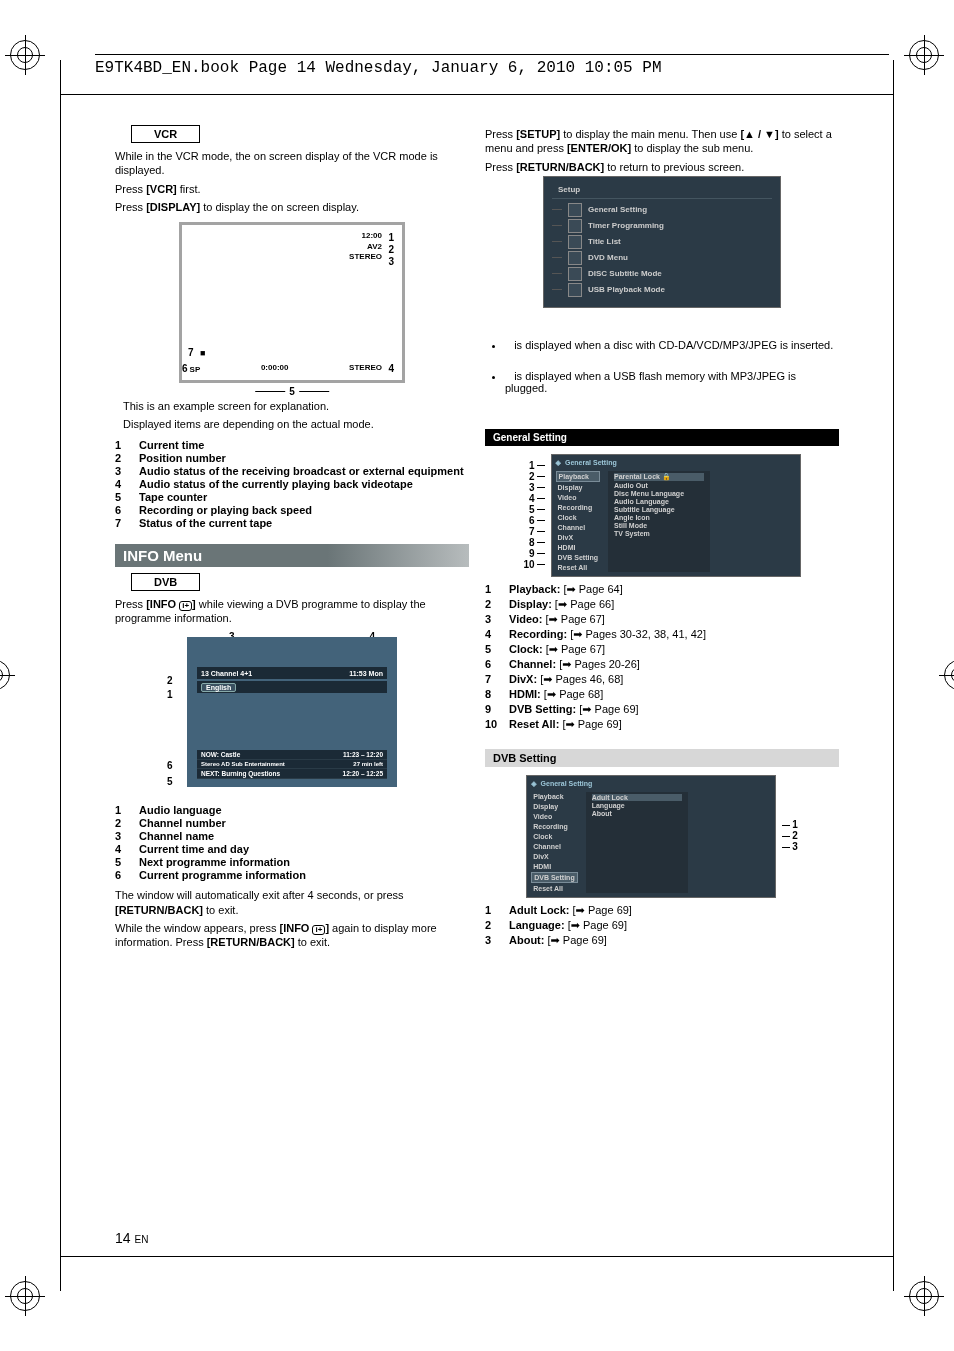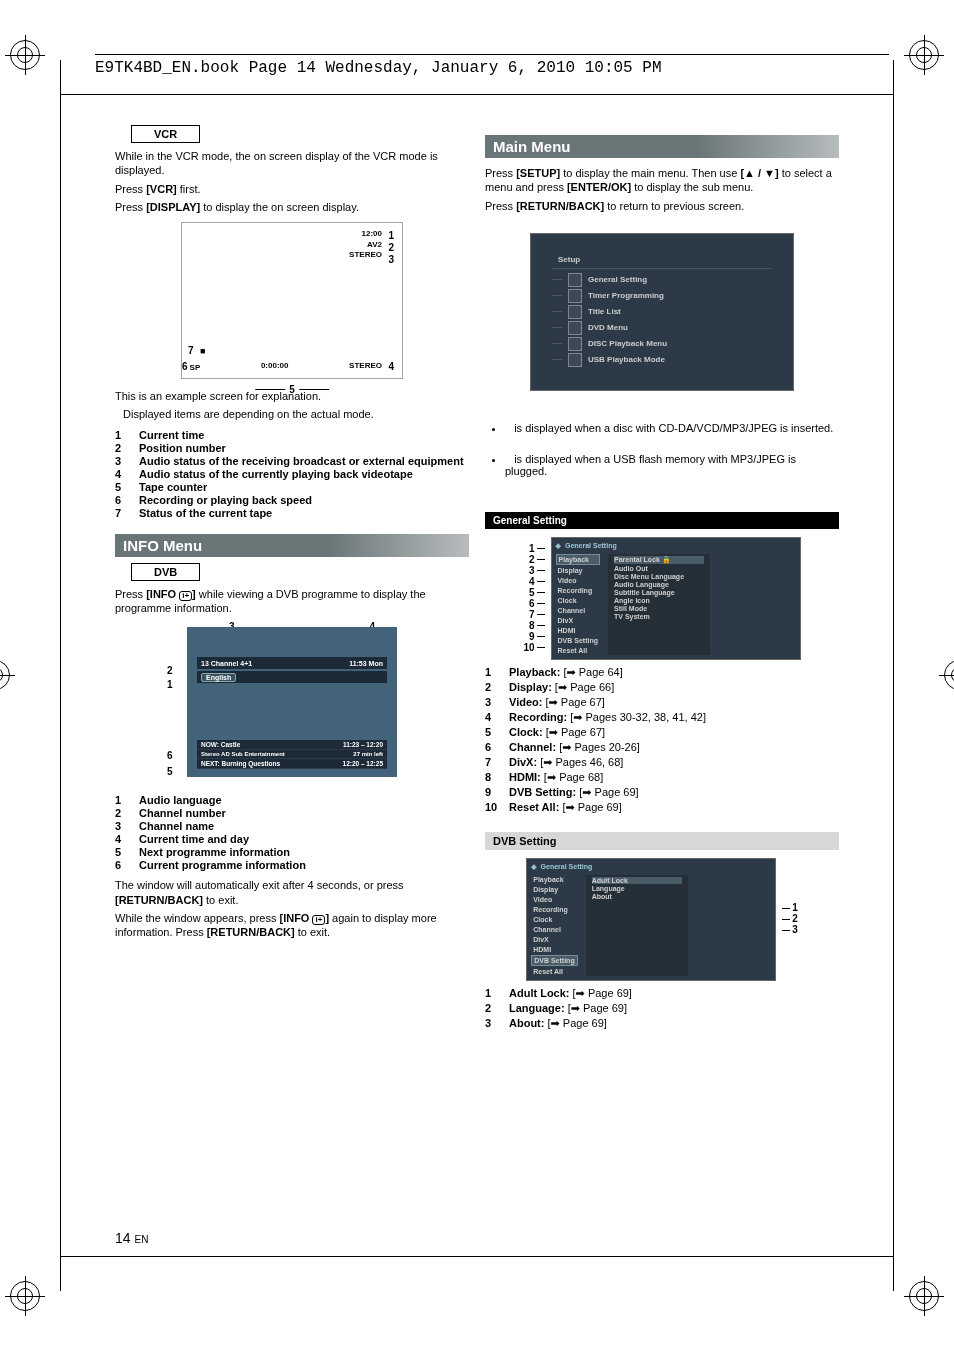"Main Menu" div.section-header { html: <div>Main Menu</div> -> none }
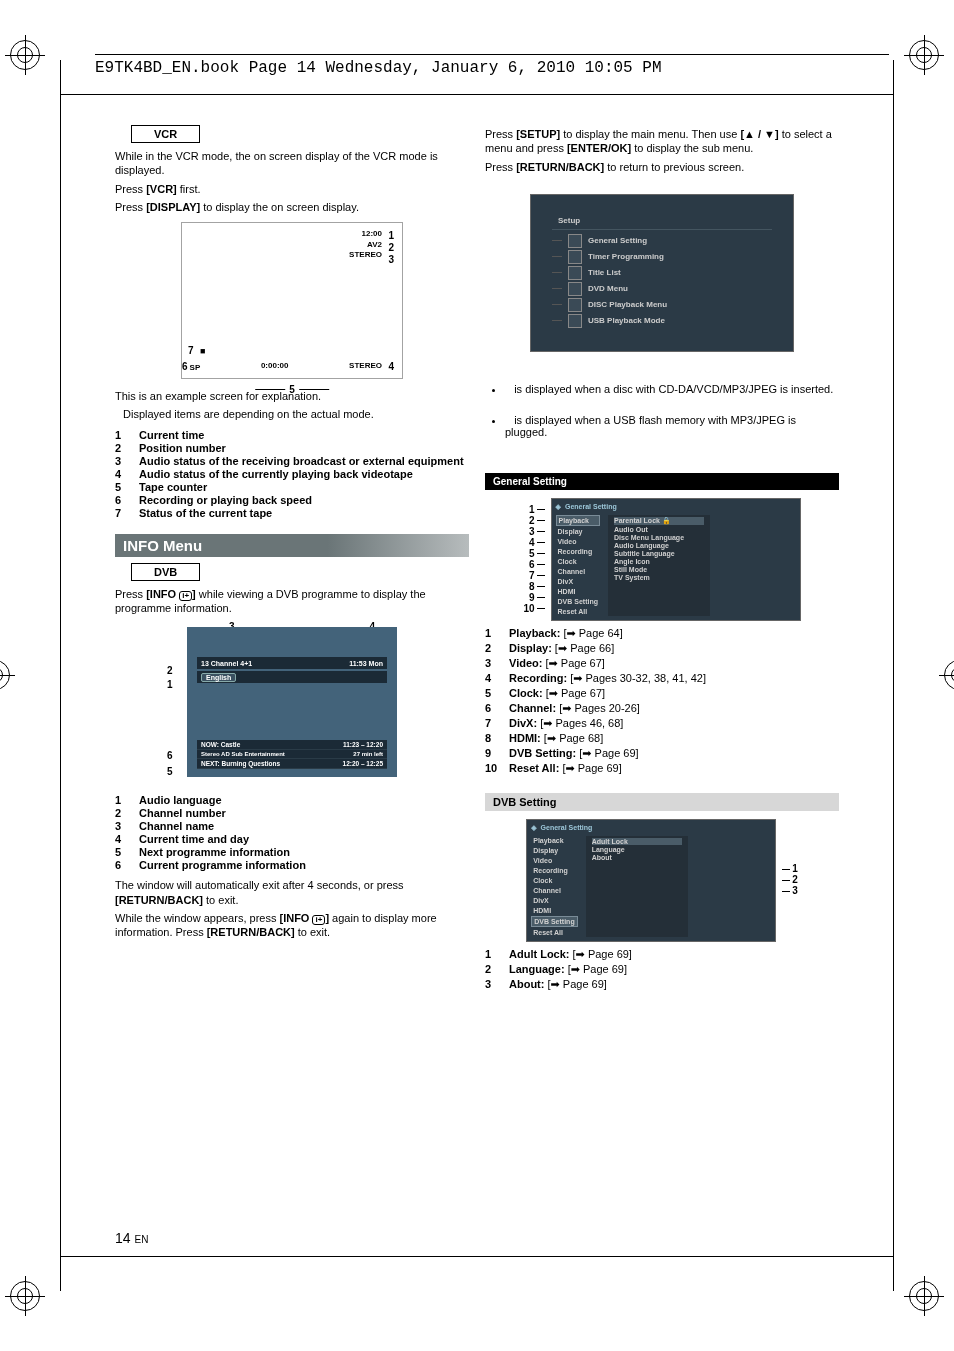"Setup" .setupmenu { margin: 18px auto 8px auto -> 0 auto 8px auto; padding: 21px -> 8px }
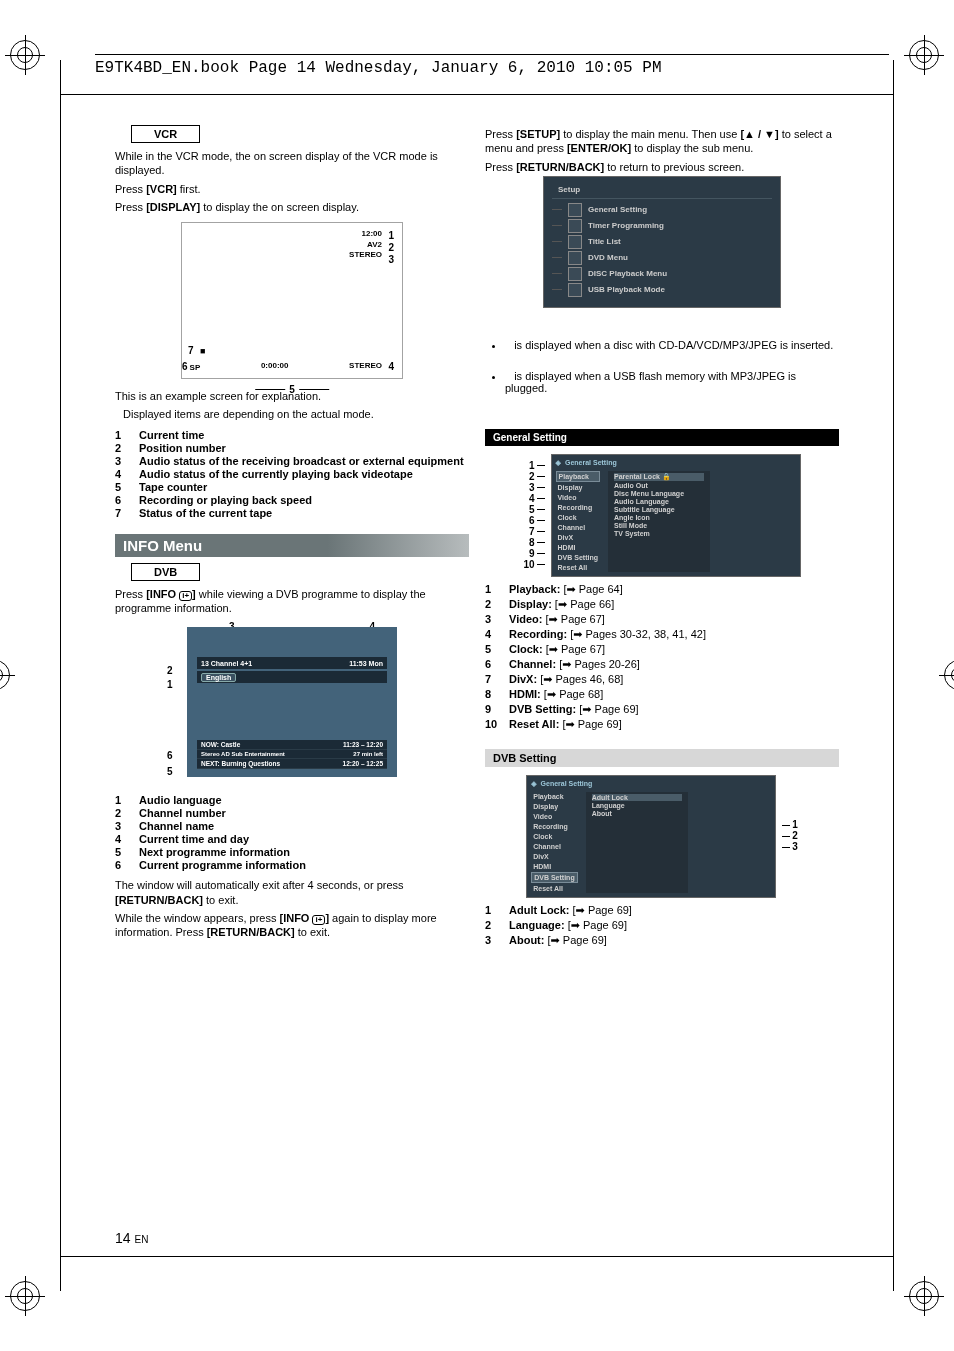"12:00" .osd { border: 1px solid #a3a3a3 -> 3px solid #a3a3a3; margin: 6px auto 8px auto -> 6px auto 14px auto }
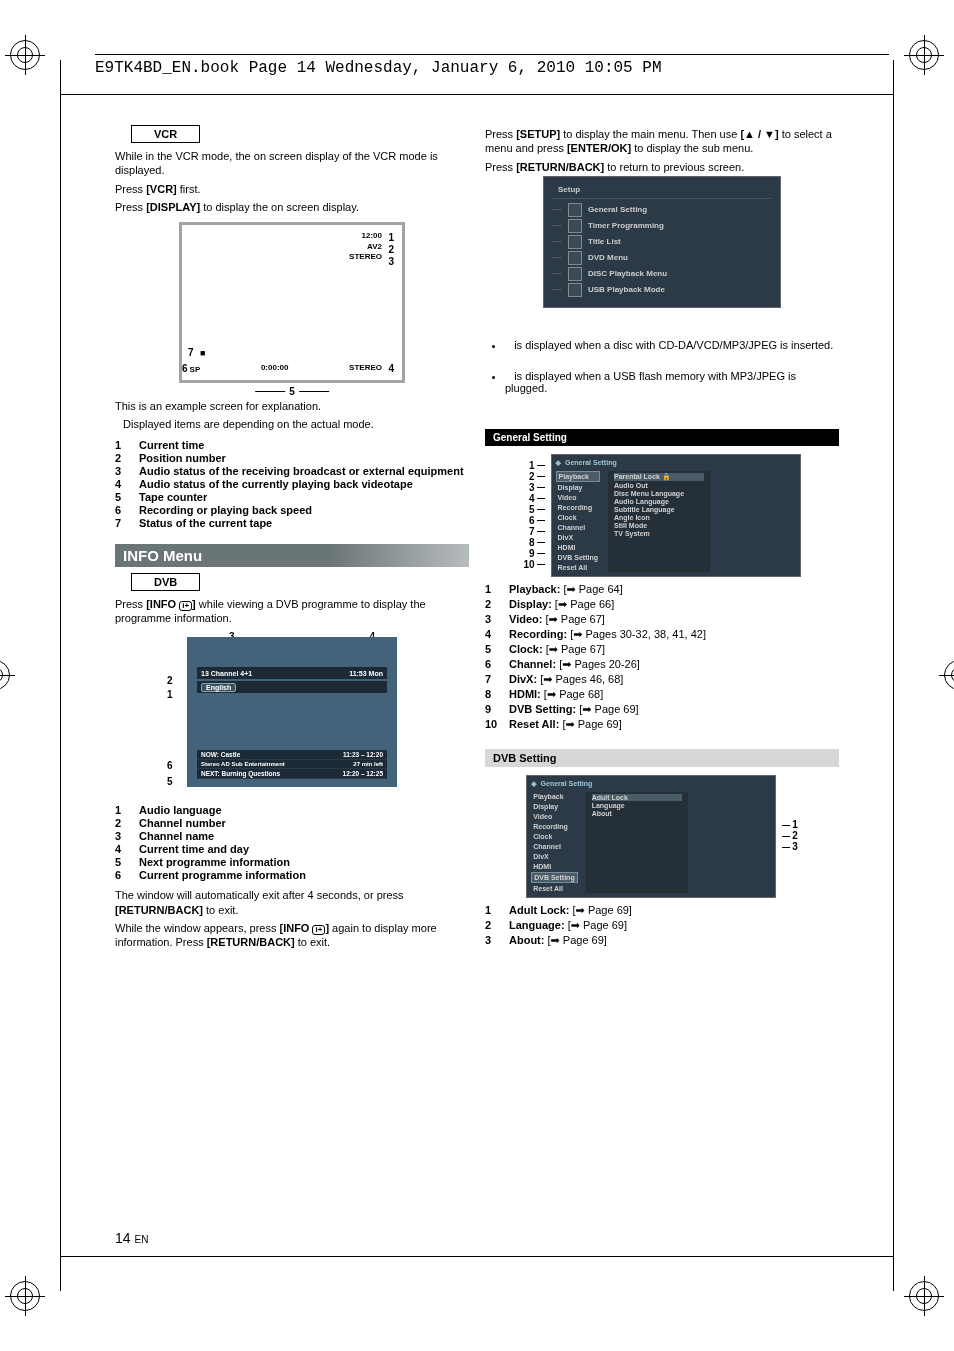"DISC Playback Menu" span { text: Playback Menu -> Subtitle Mode }
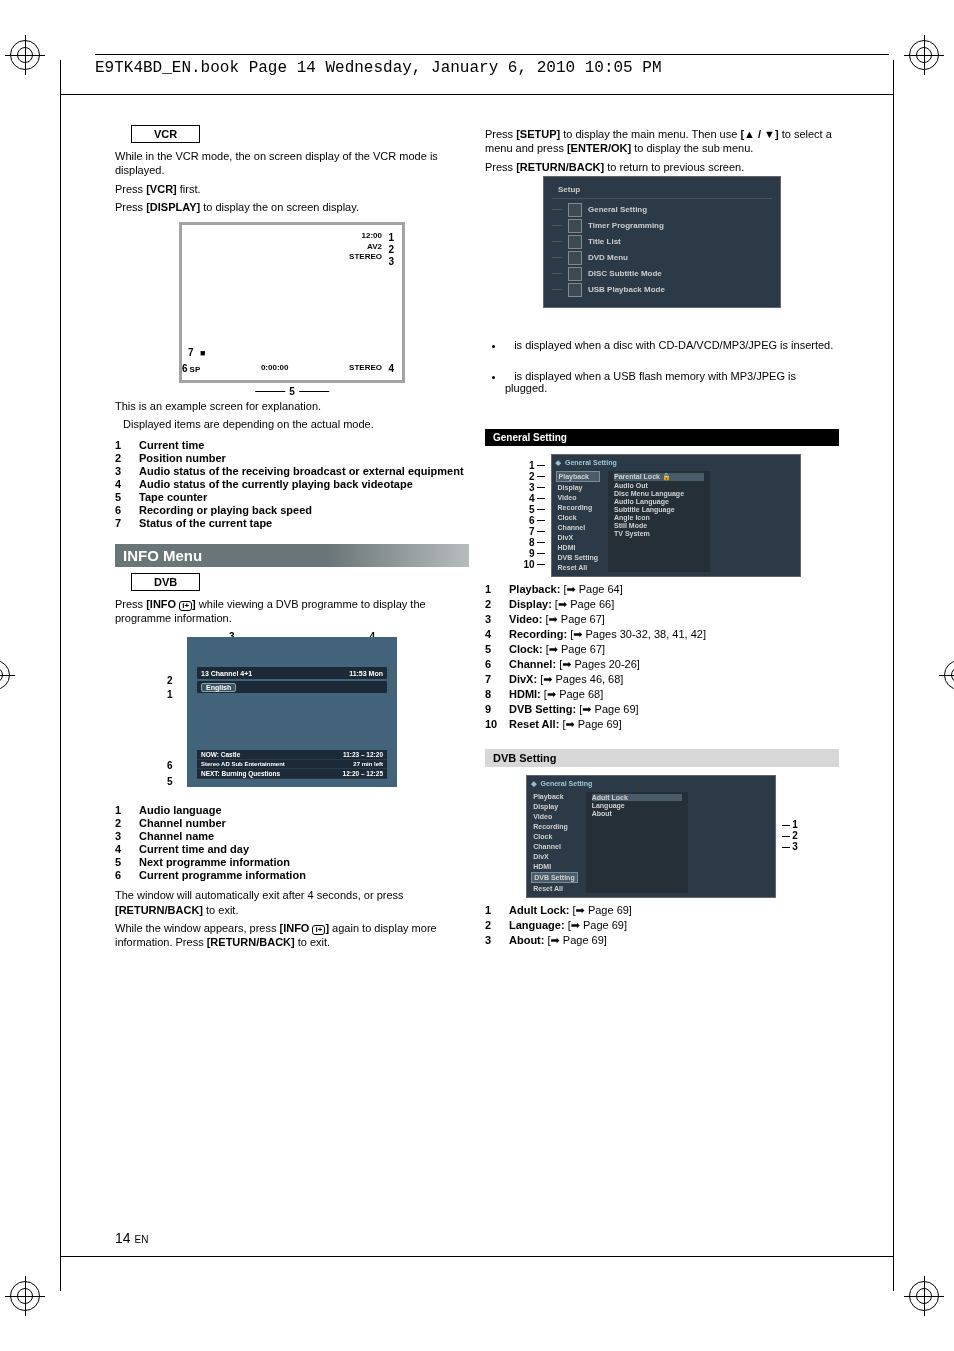"This is an example screen" p { margin-left: 0 -> 8px }
